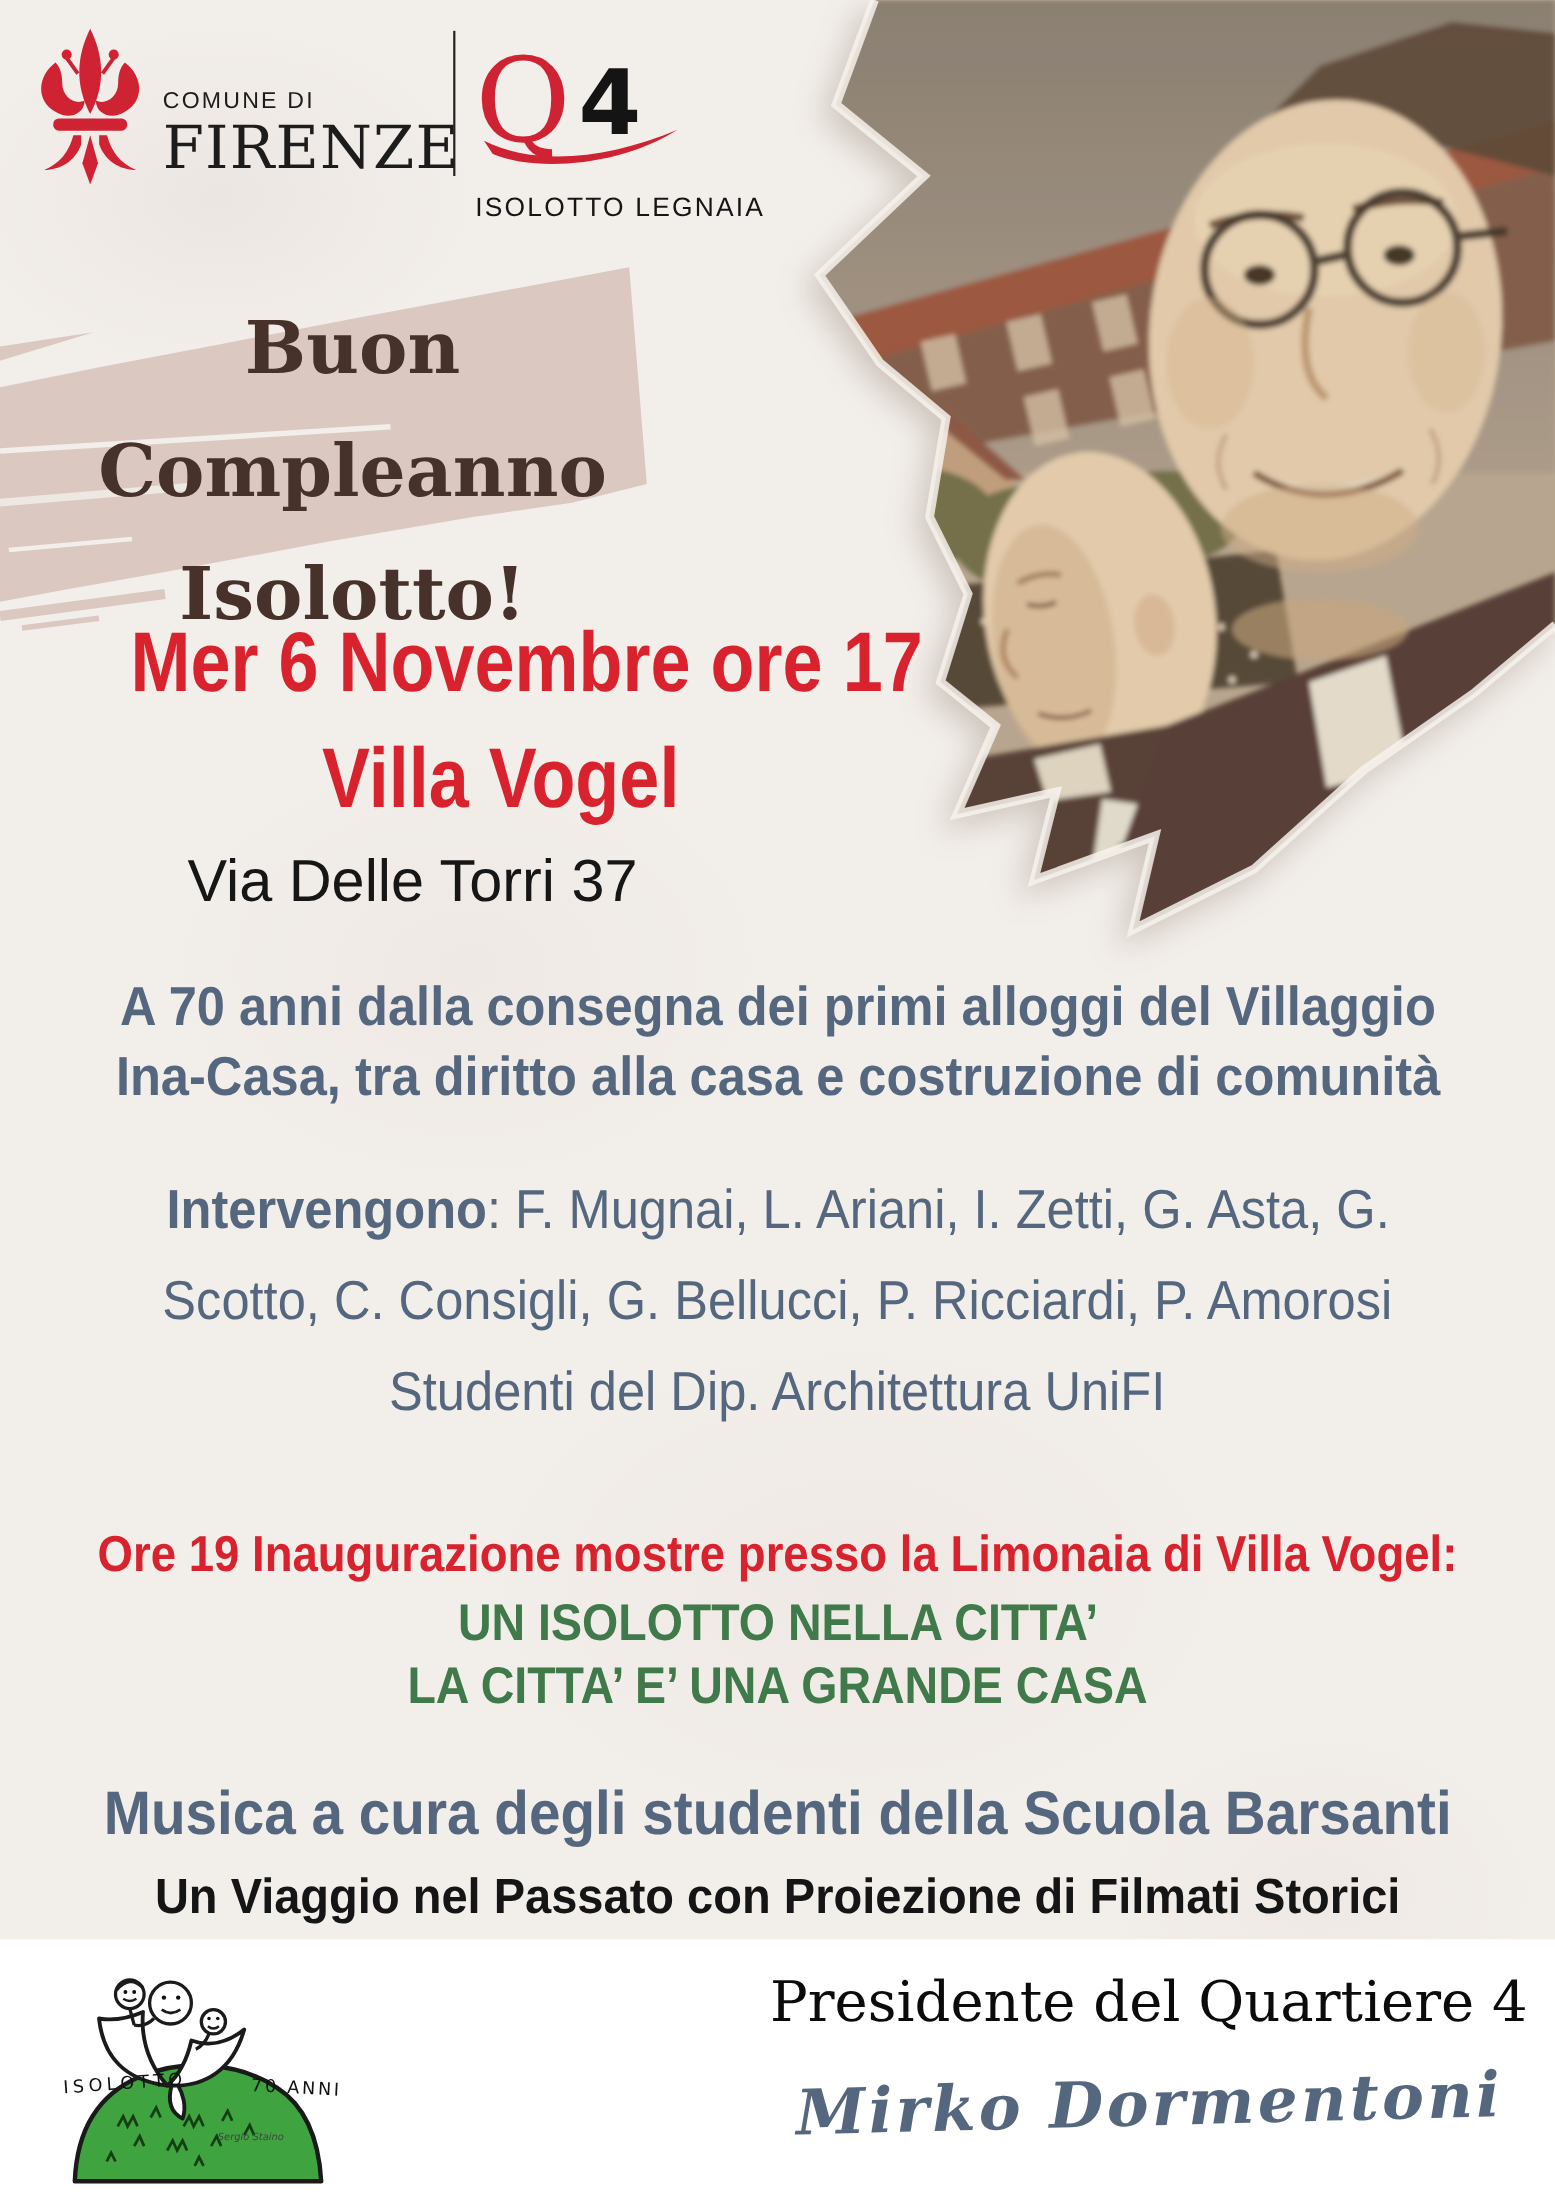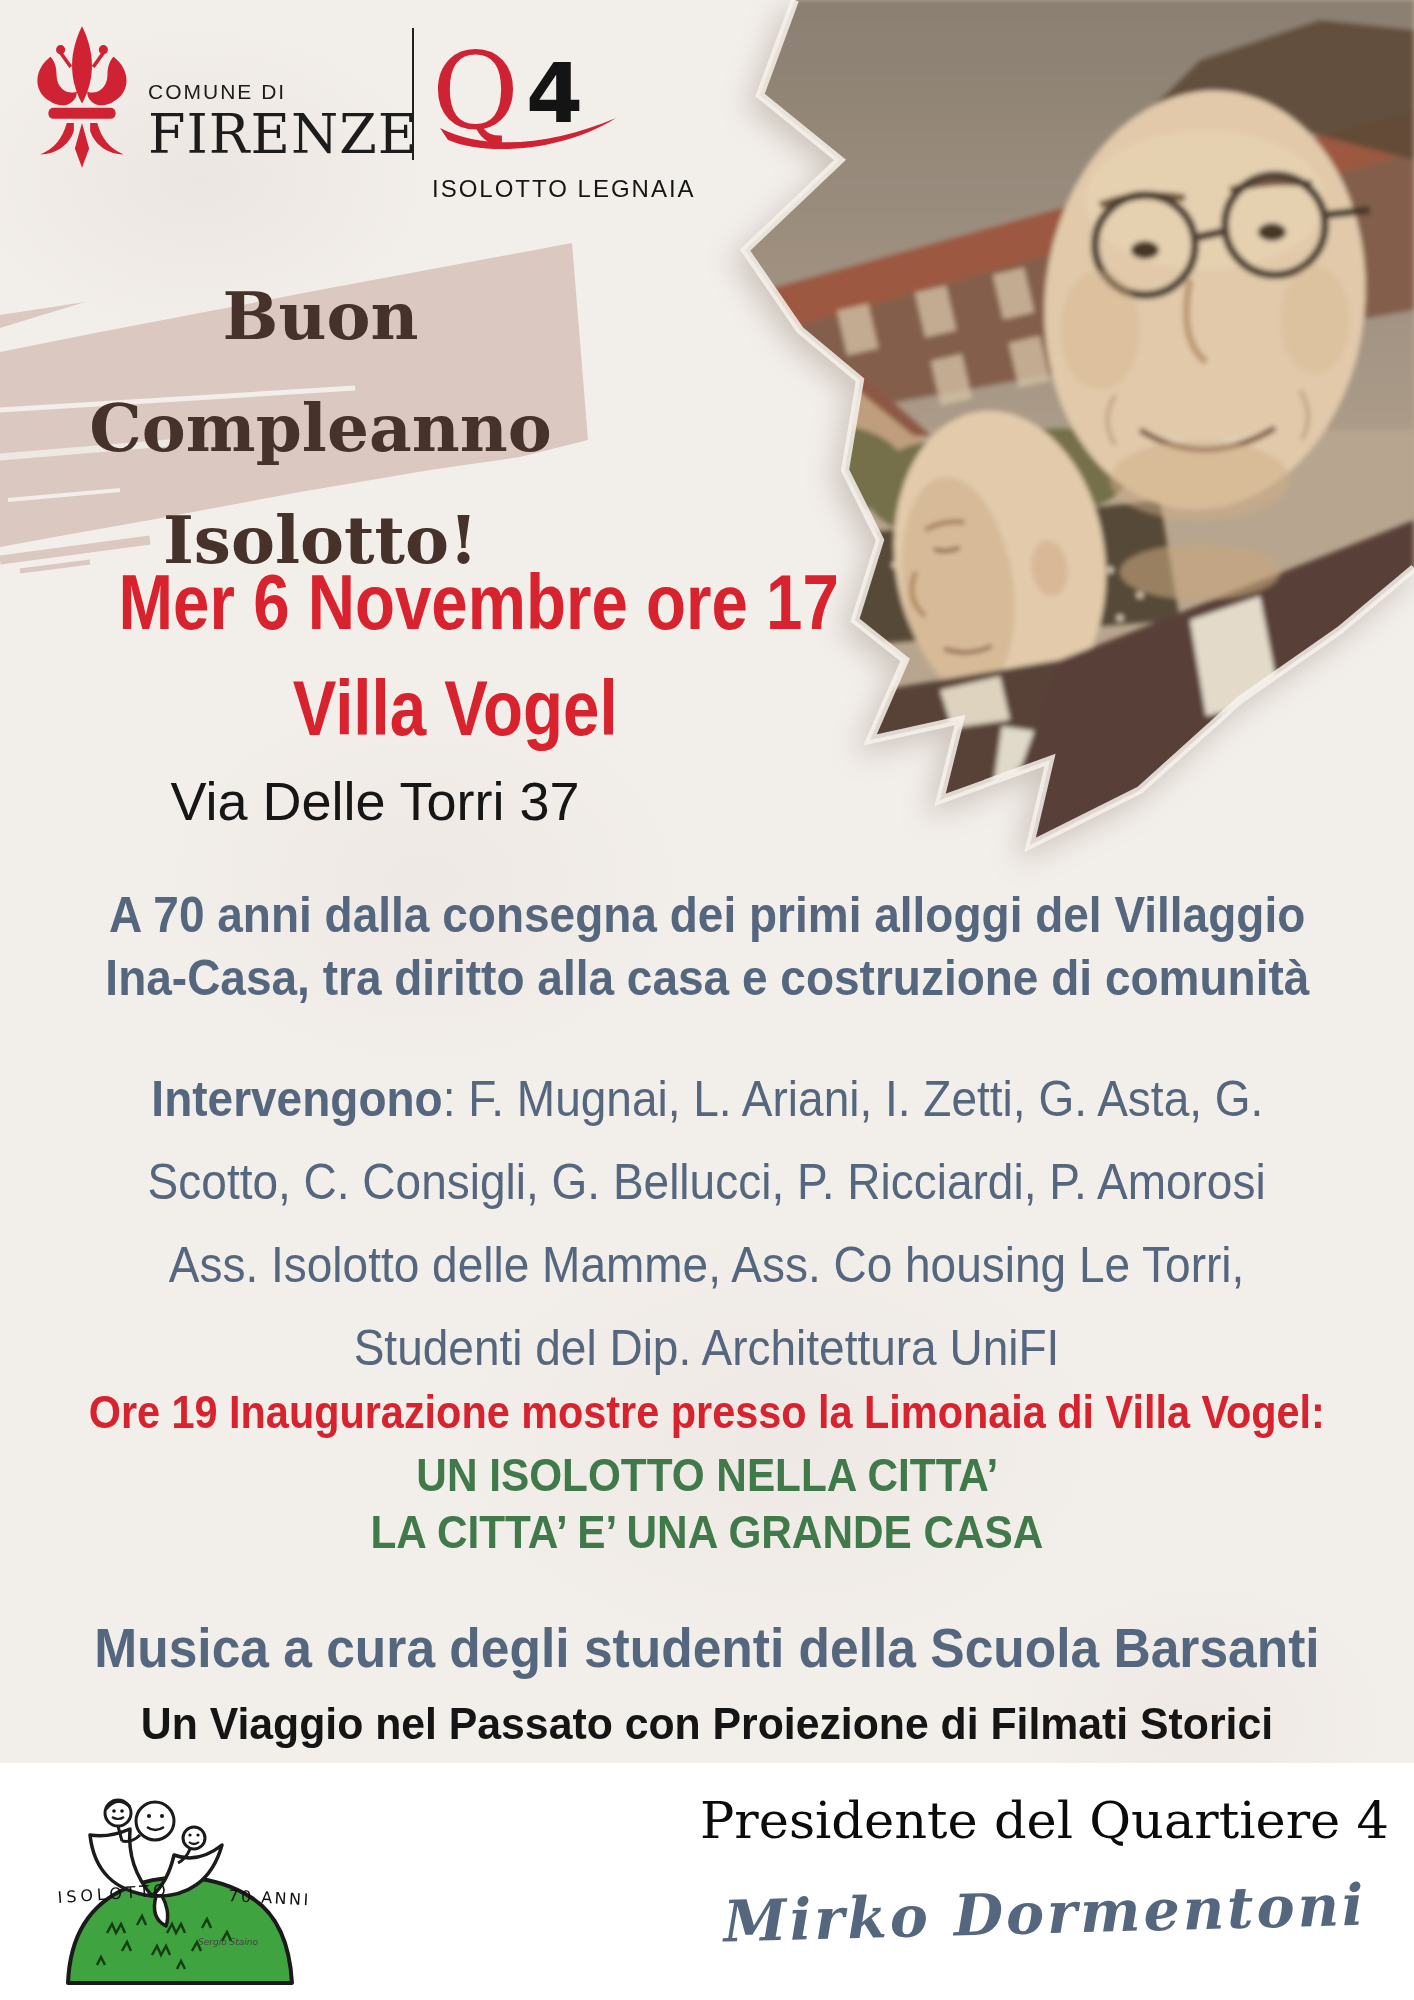"Ass. Isolotto delle Mamme, Ass." div { html: <div><span>Ass. Isolotto delle Mamme, Ass. Co housing Le Torri,</span></div> -> none }
